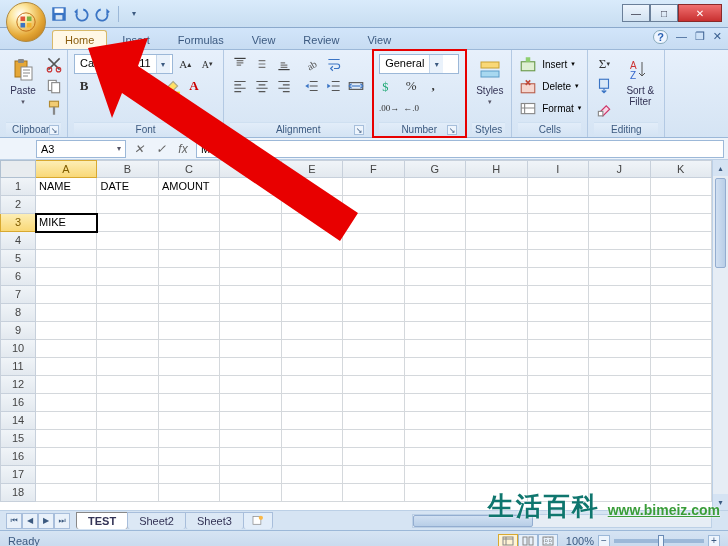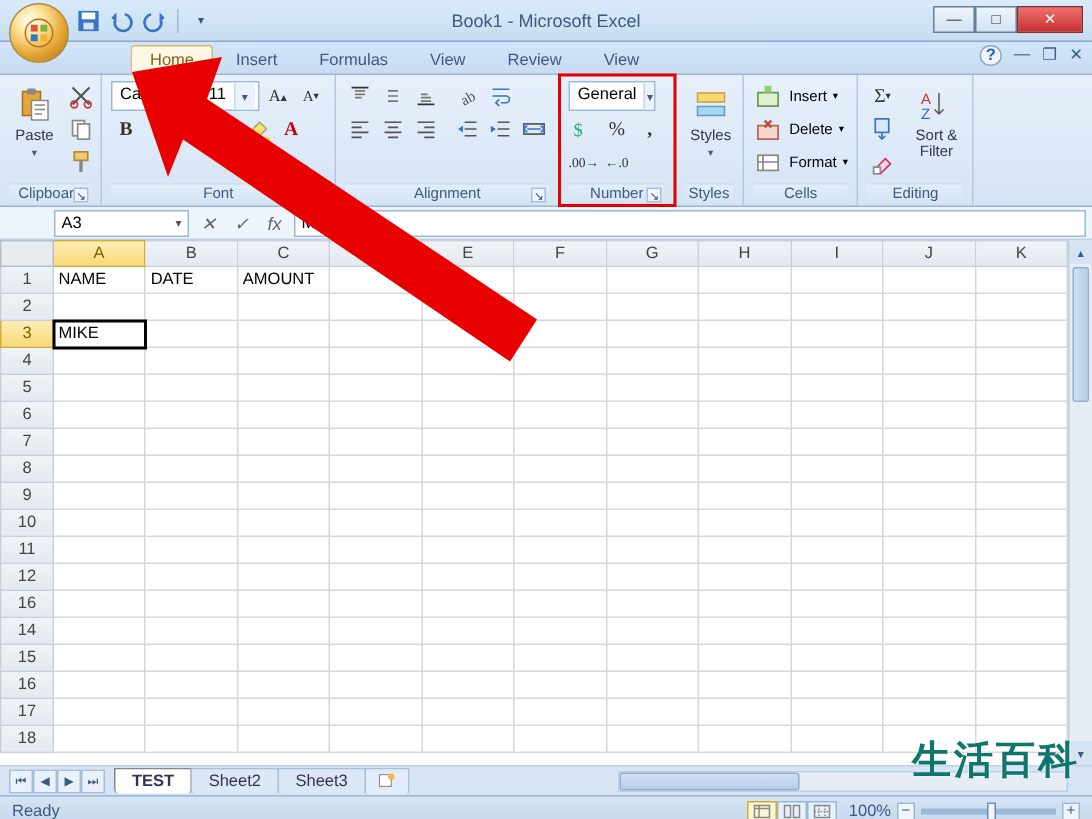"Book1 - Microsoft Excel" div.title-text { html: <div>Book1 - Microsoft Excel</div> -> none }
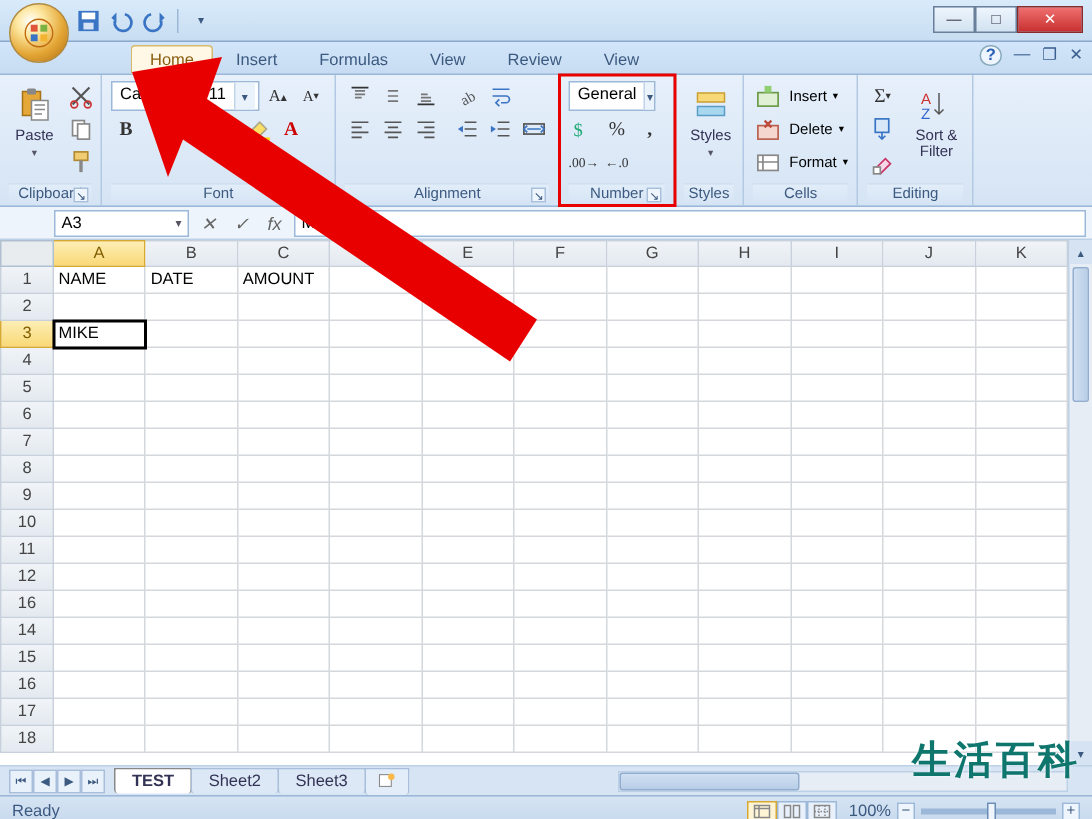"Home" .tab.active { margin-left: 35px -> none }
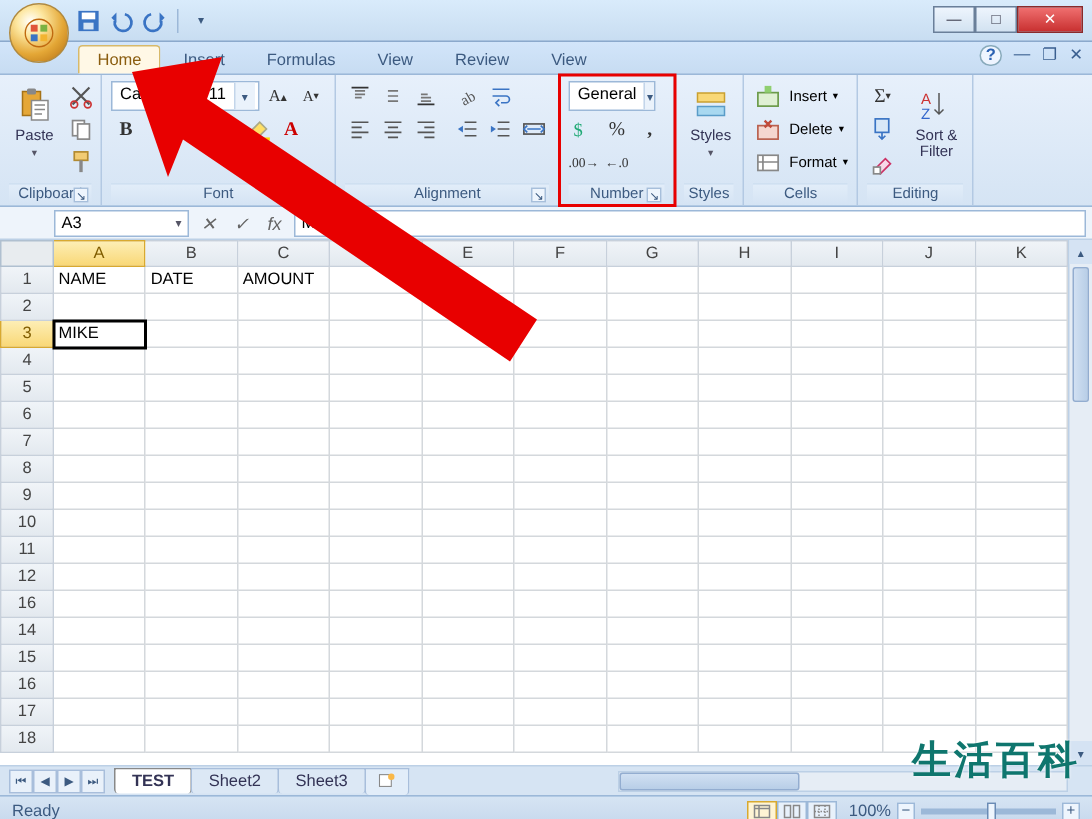"General" div.sel-font { width: 58px -> 80px }
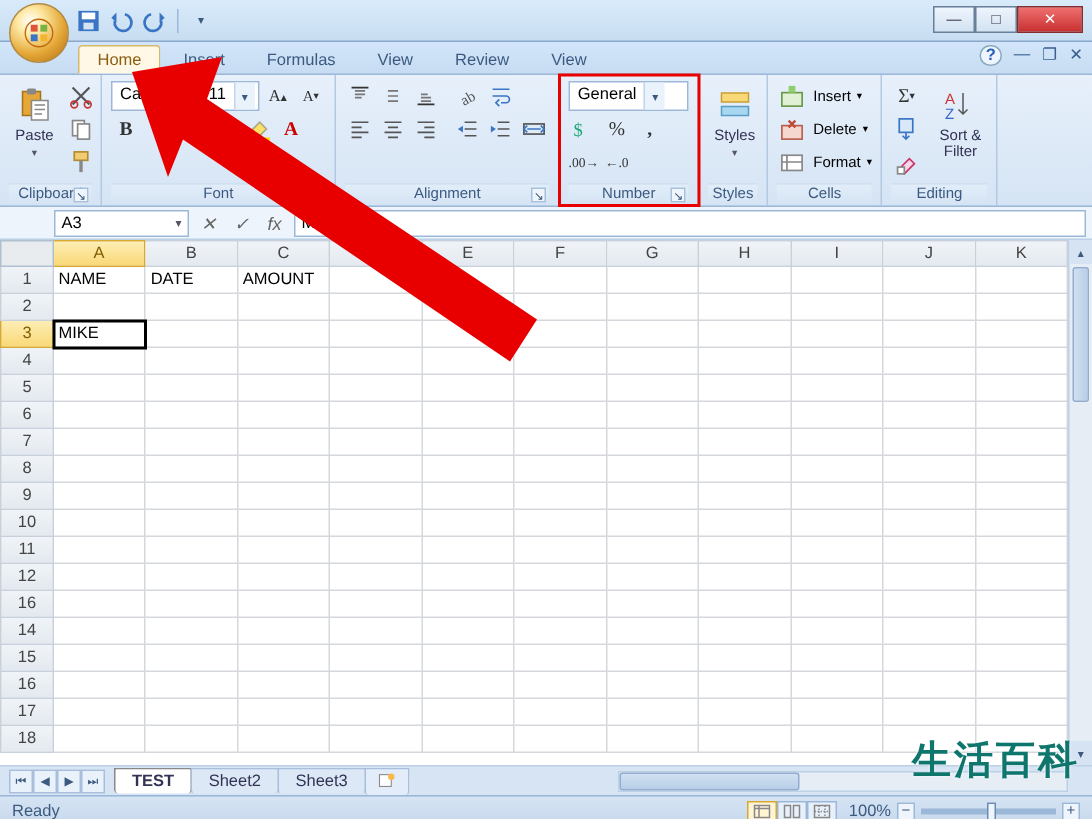"www.bimeiz.com" span { html: none -> <span>www.bimeiz.com</span> }
